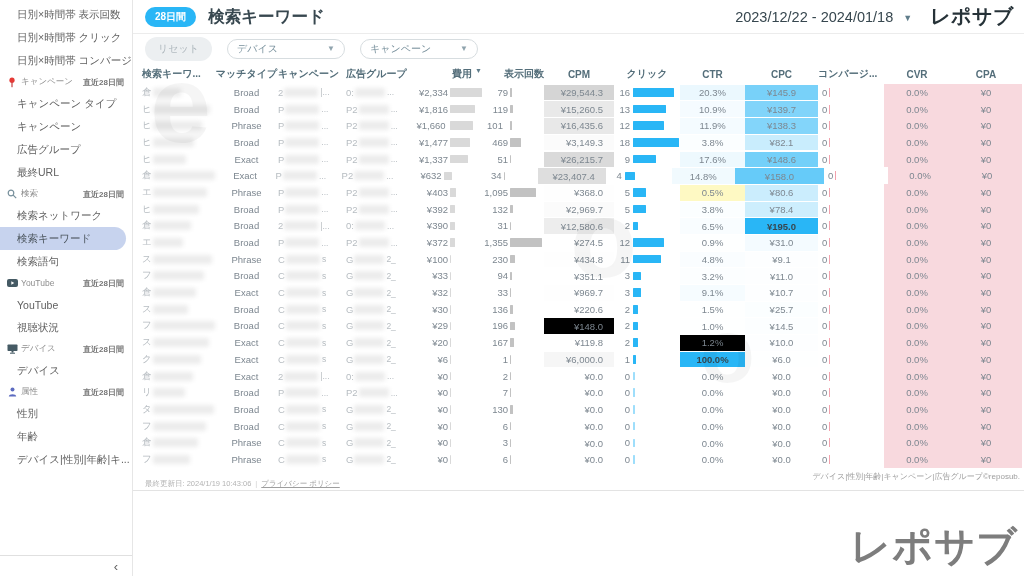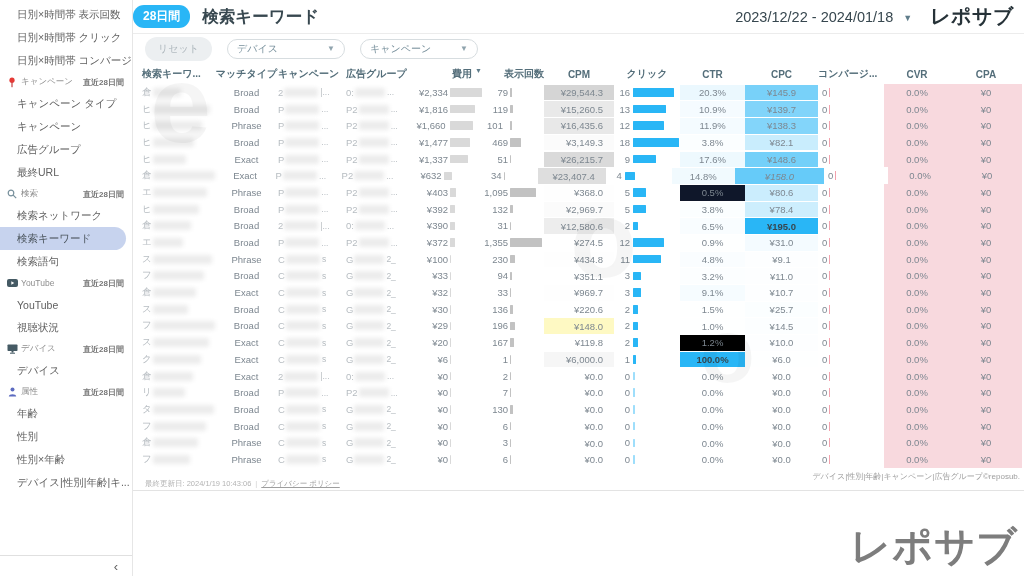"28日間" .badge { font-size: 12px -> 10px; margin-left: 0 -> 12px }
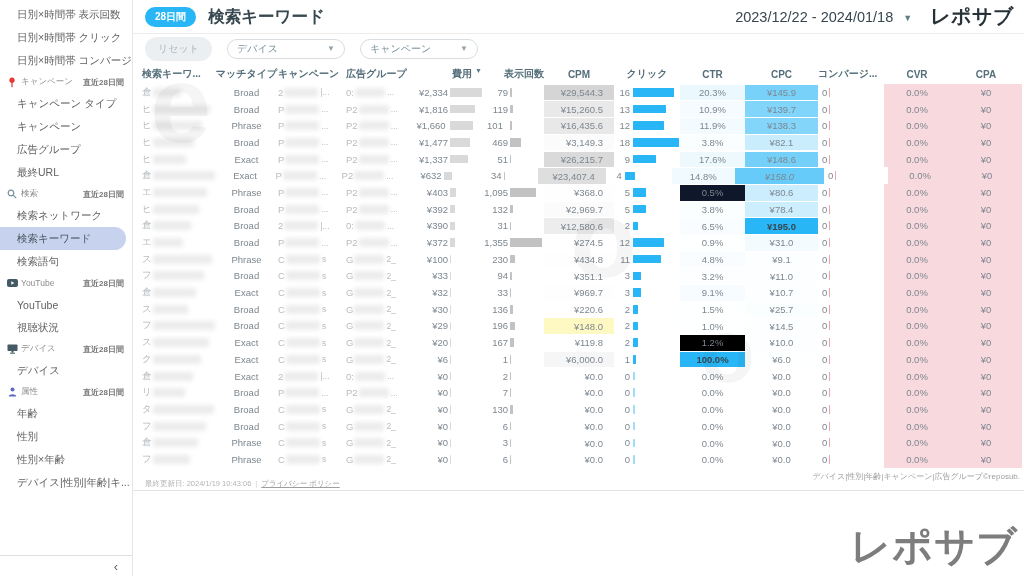"¥158.0" div.td { font-style: italic -> none }
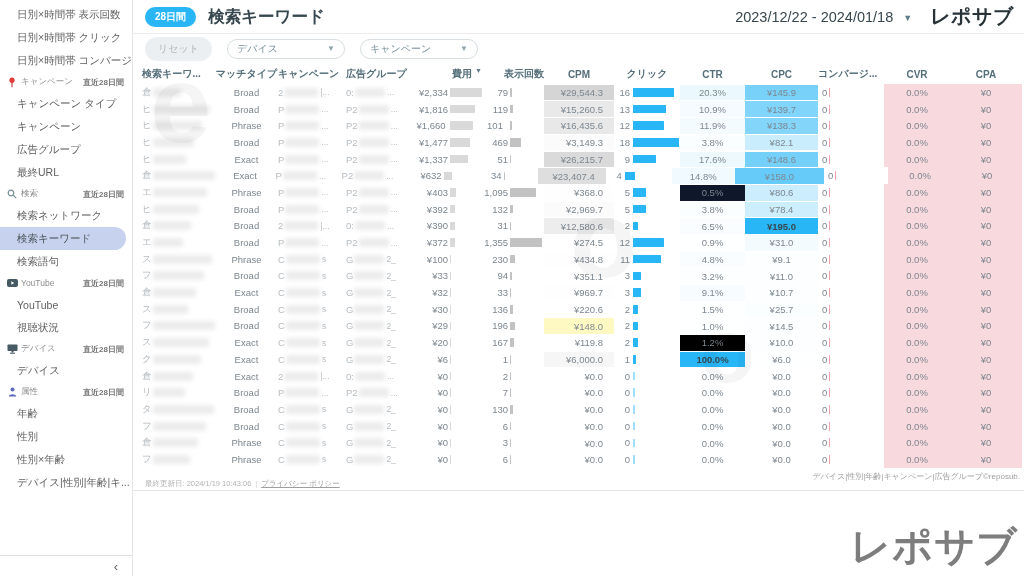"0.5%" div.td { background: #0f172a -> #fef9c3 }
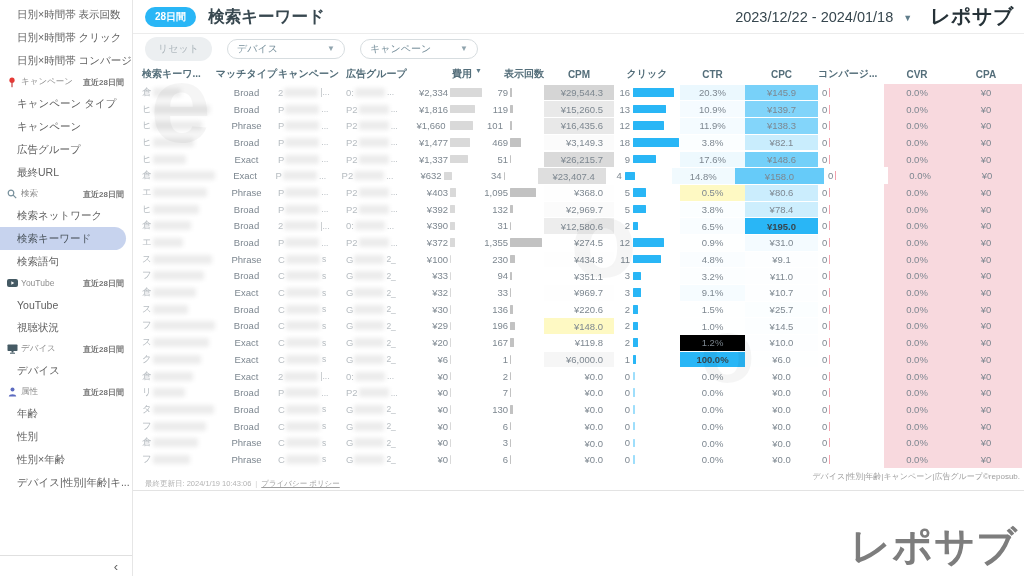"¥148.0" div.td { background: #fef9c3 -> #000000 }
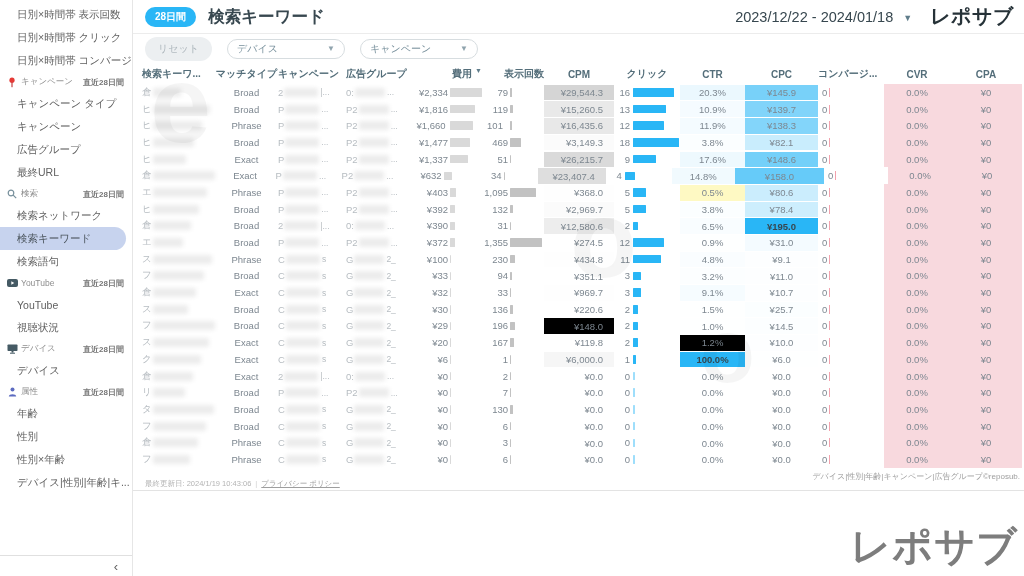"年齢" div.sb-link { order: before "性別" -> after "性別" }
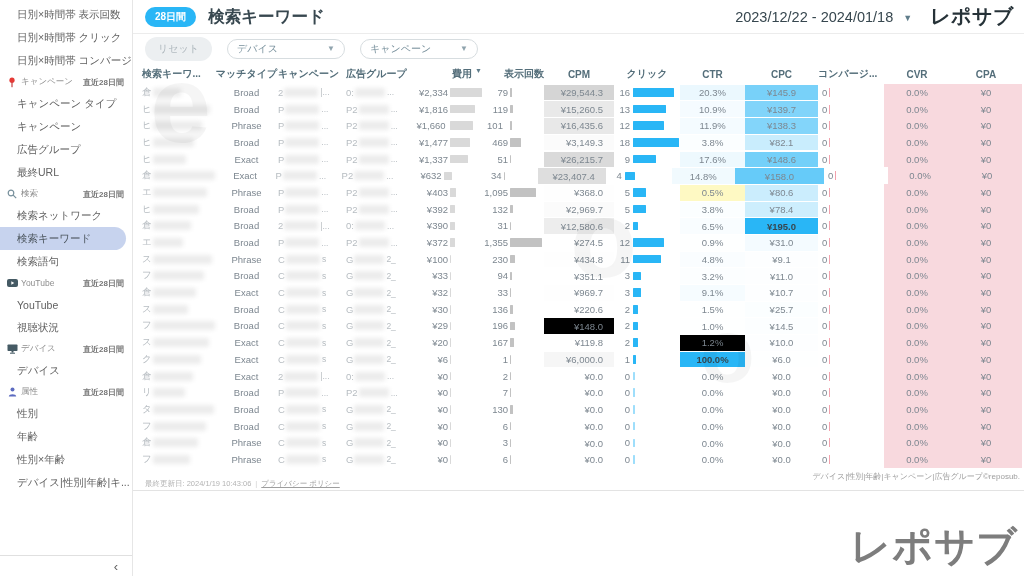"性別×年齢" div.sb-link { html: <div>性別×年齢</div> -> none }
